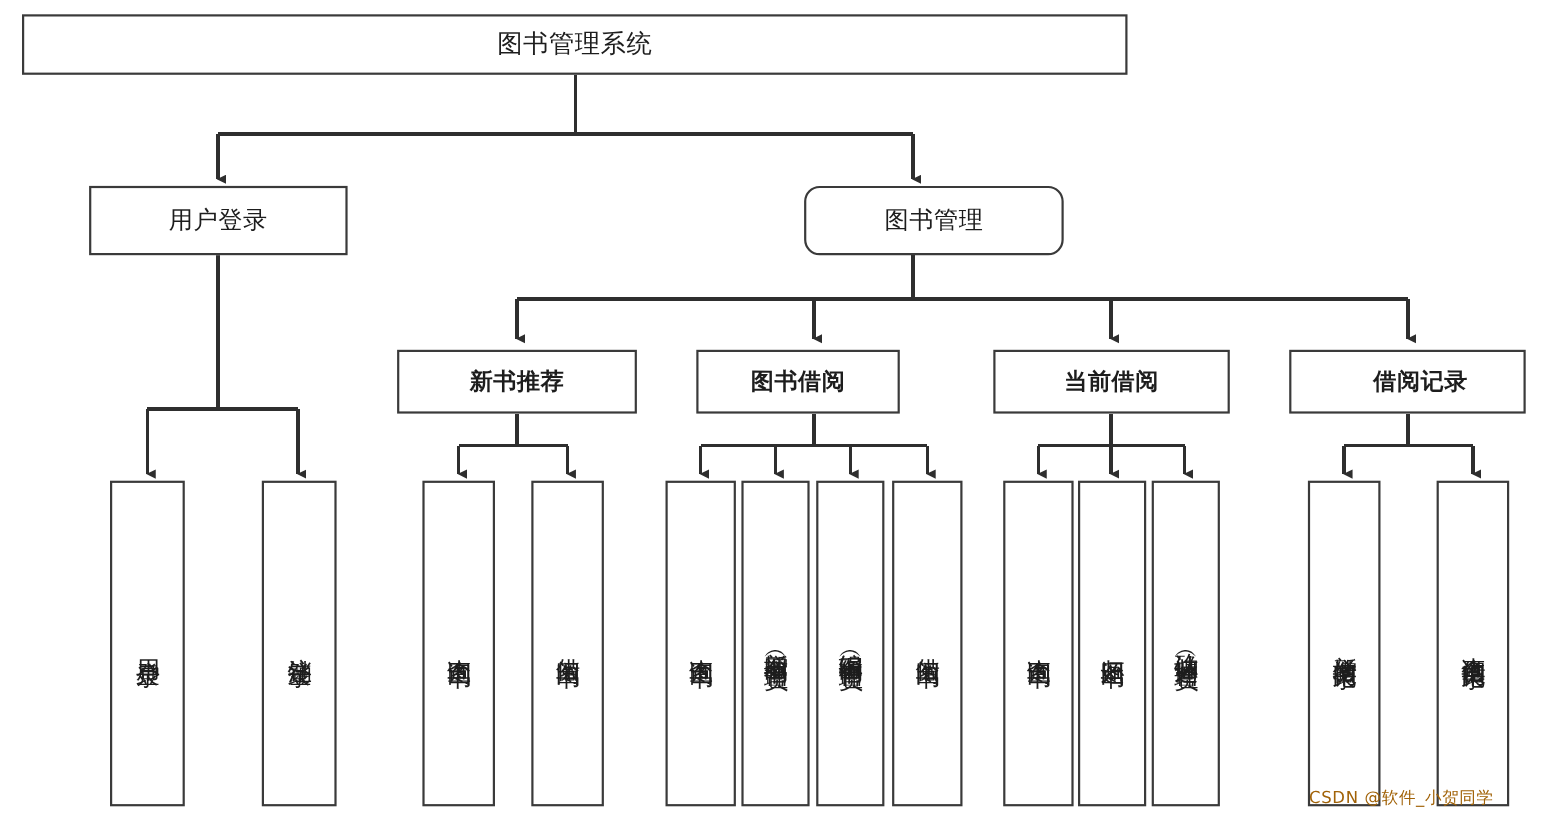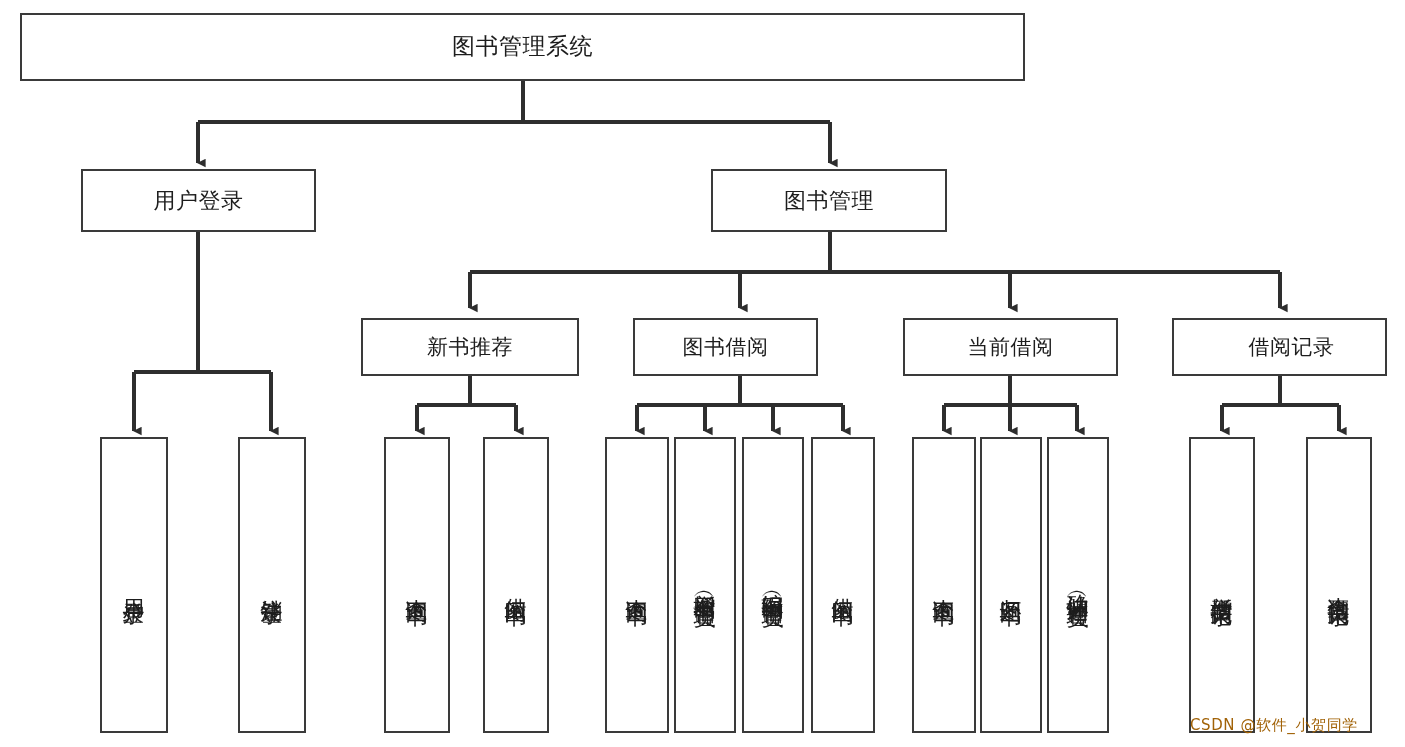"图书管理系统" div.node { height: 68px -> 55px }
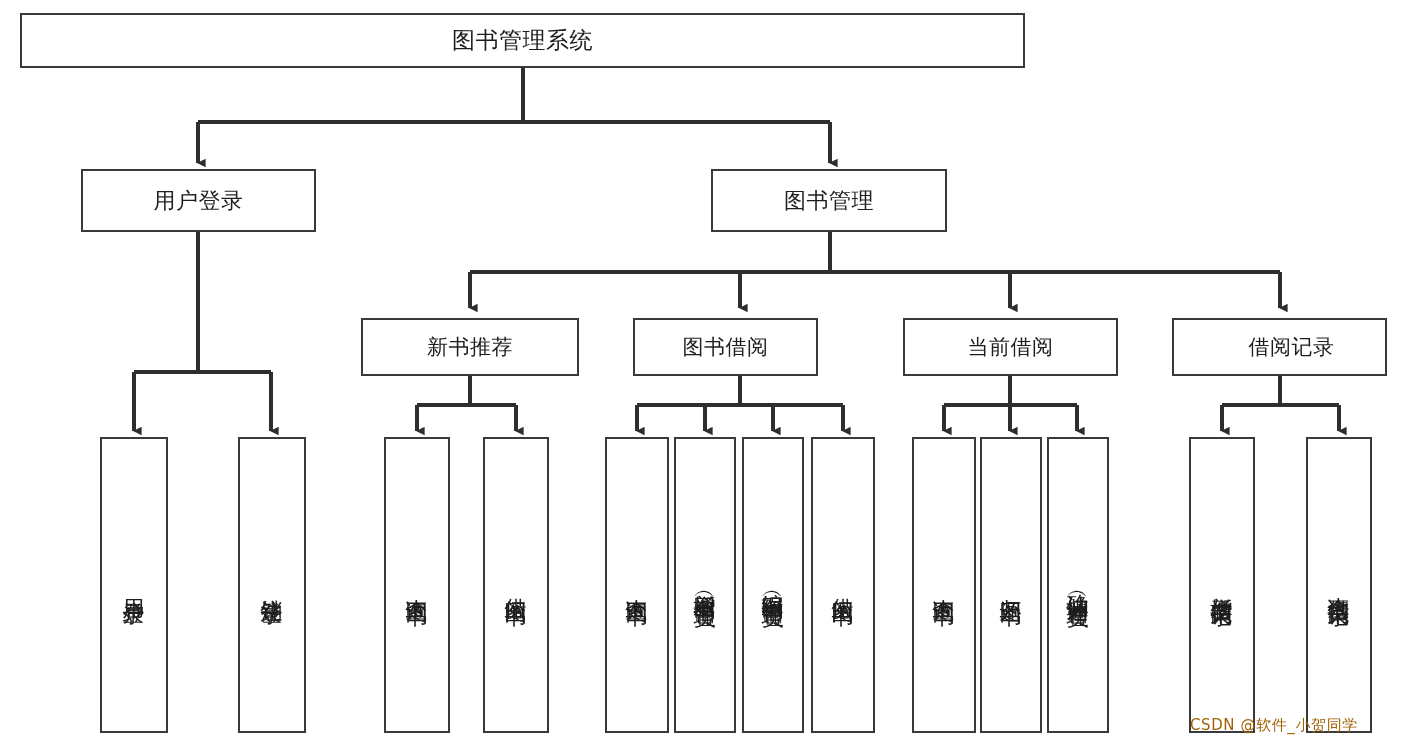"图书管理" div.node { border-radius: none -> 14px; left: 711px -> 731px }
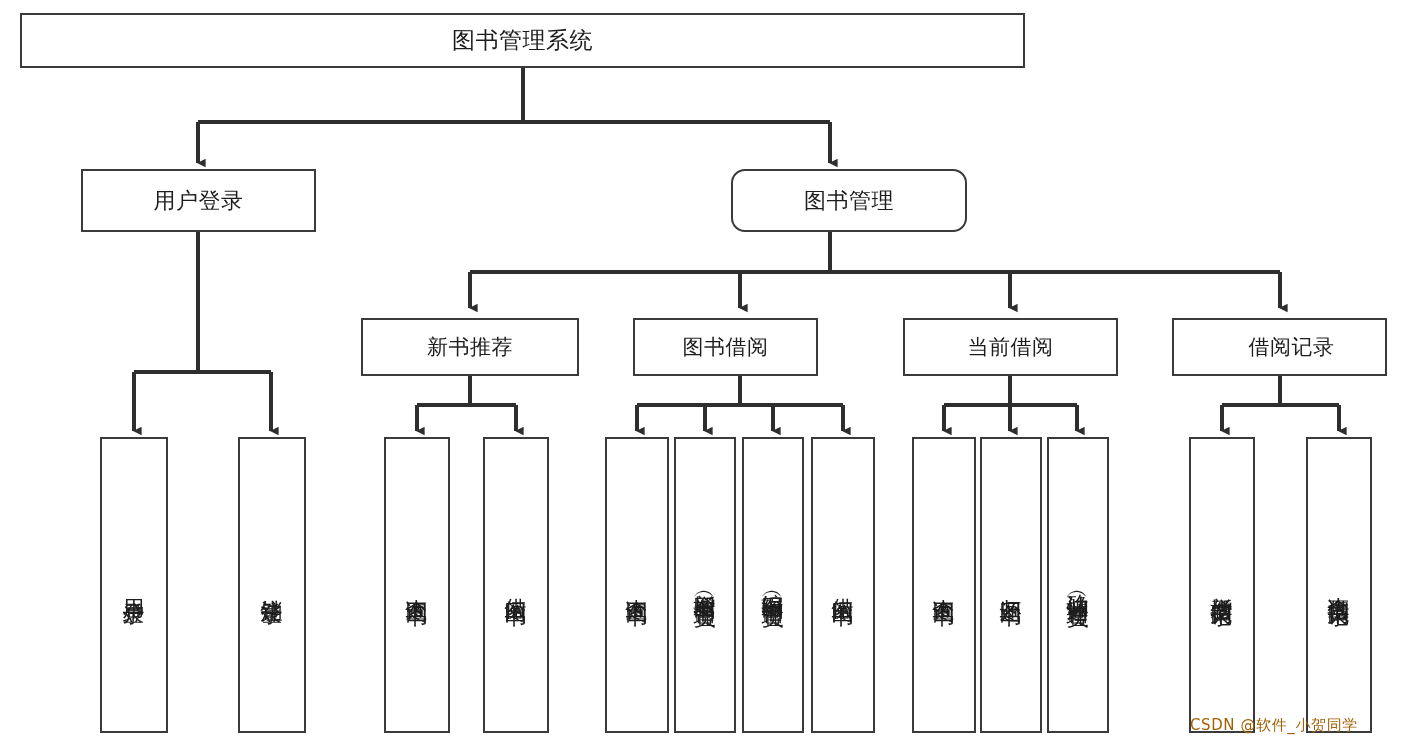"新书推荐" .lvl2 { font-weight: none -> bold }
